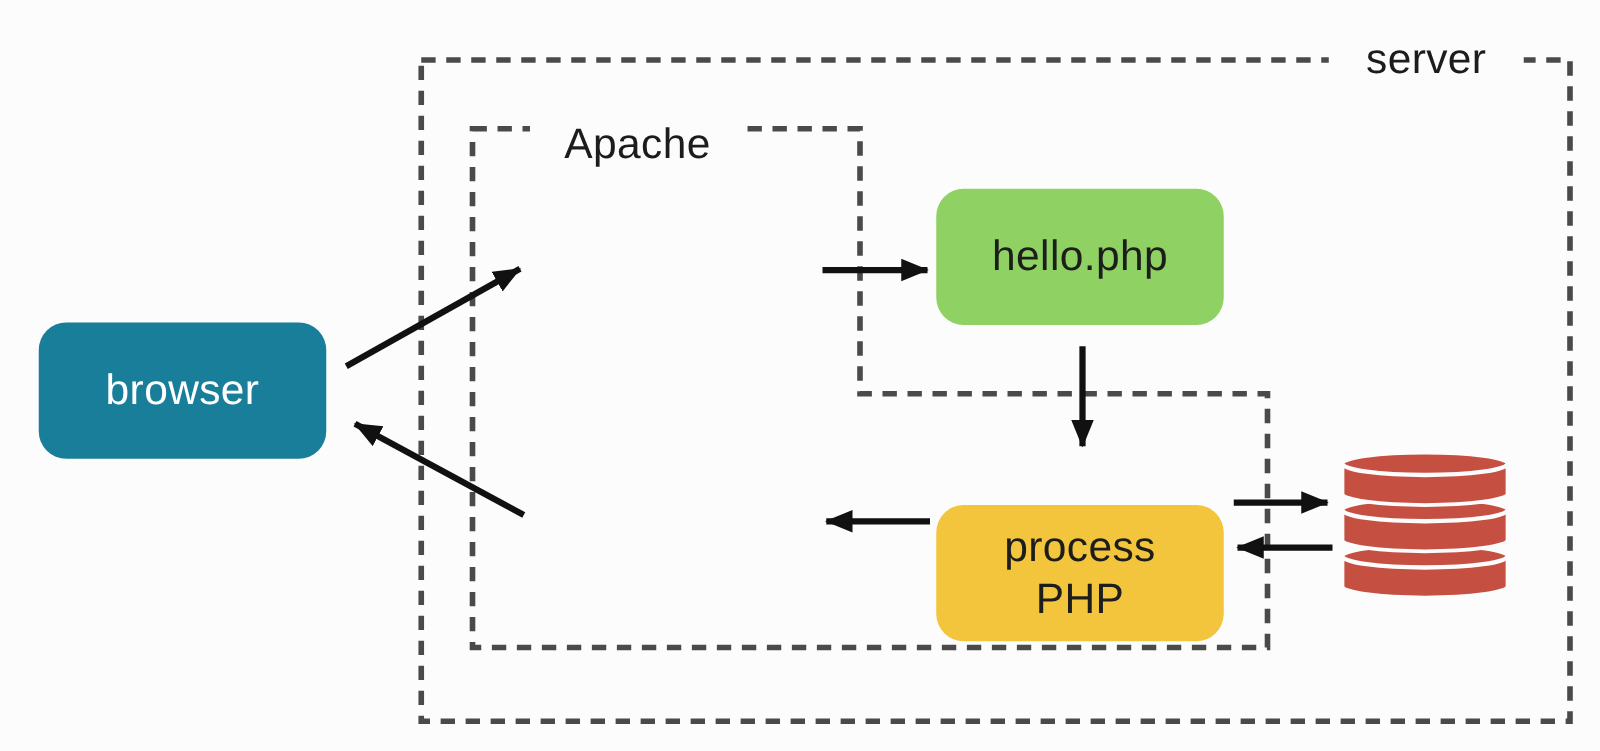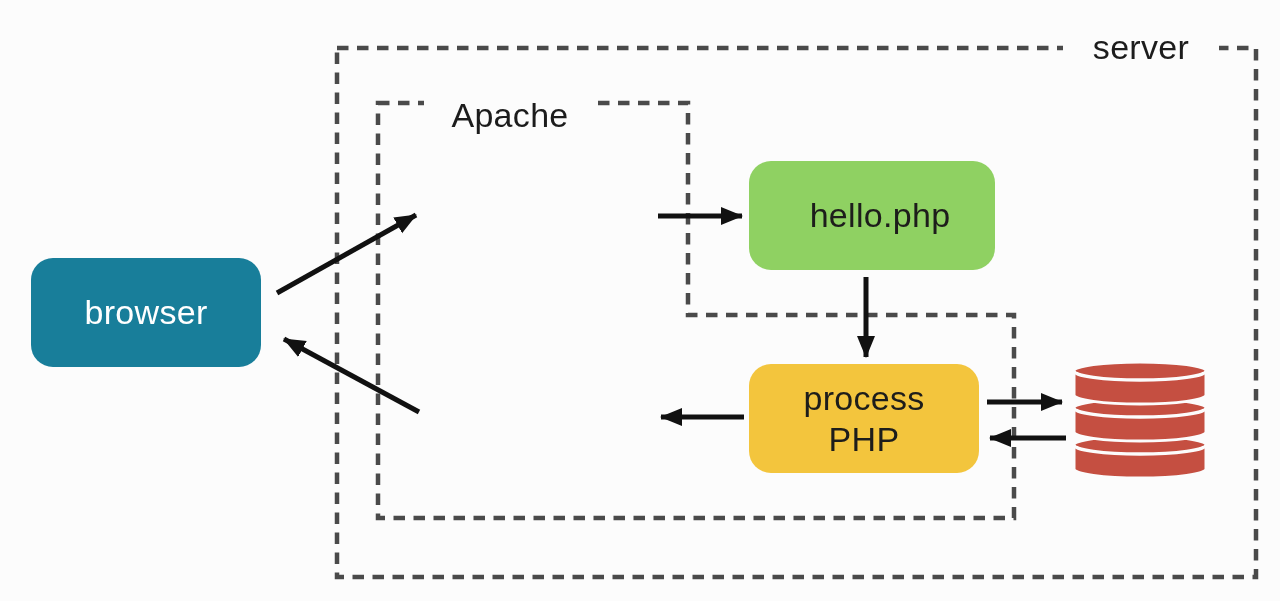"hello.php" .node-hello-php { padding-left: 16px -> none; top: 161px -> 151px }
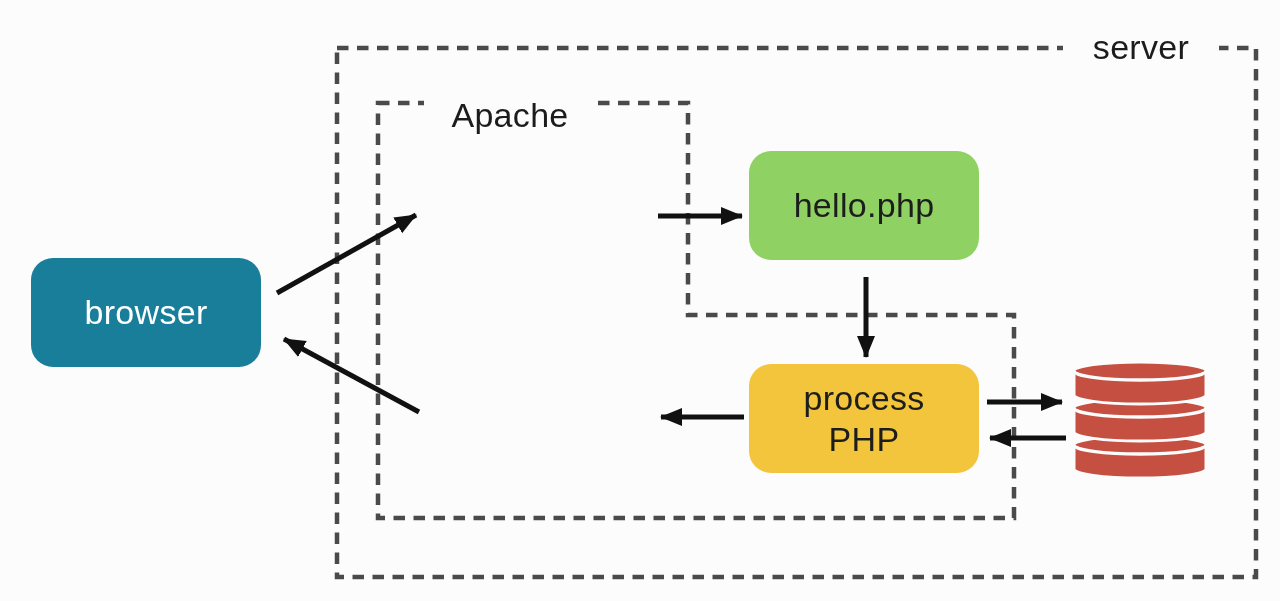"process" div.node { margin-top: none -> 40px }
